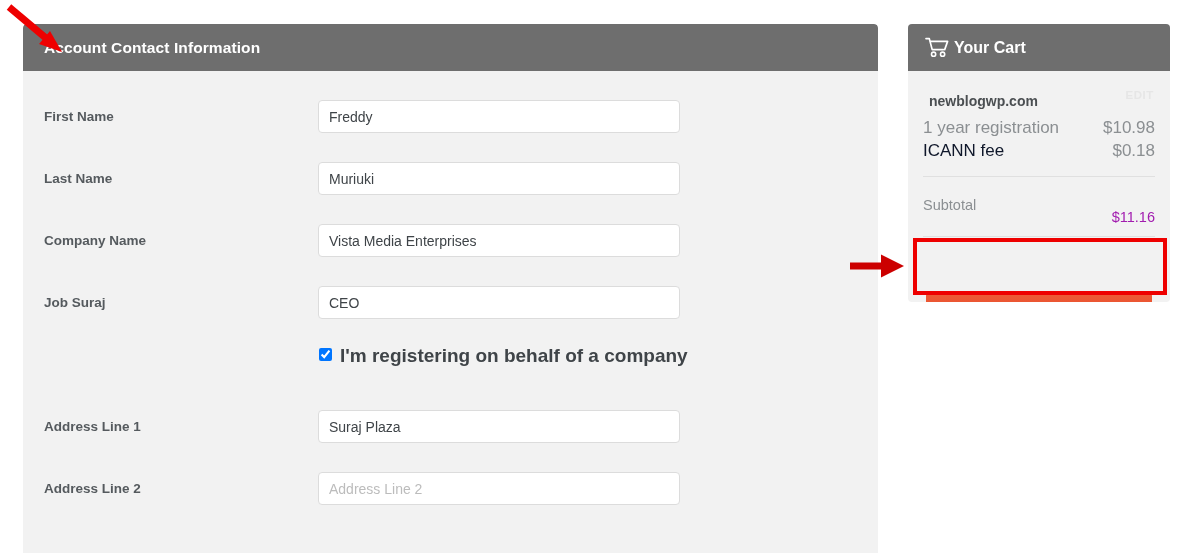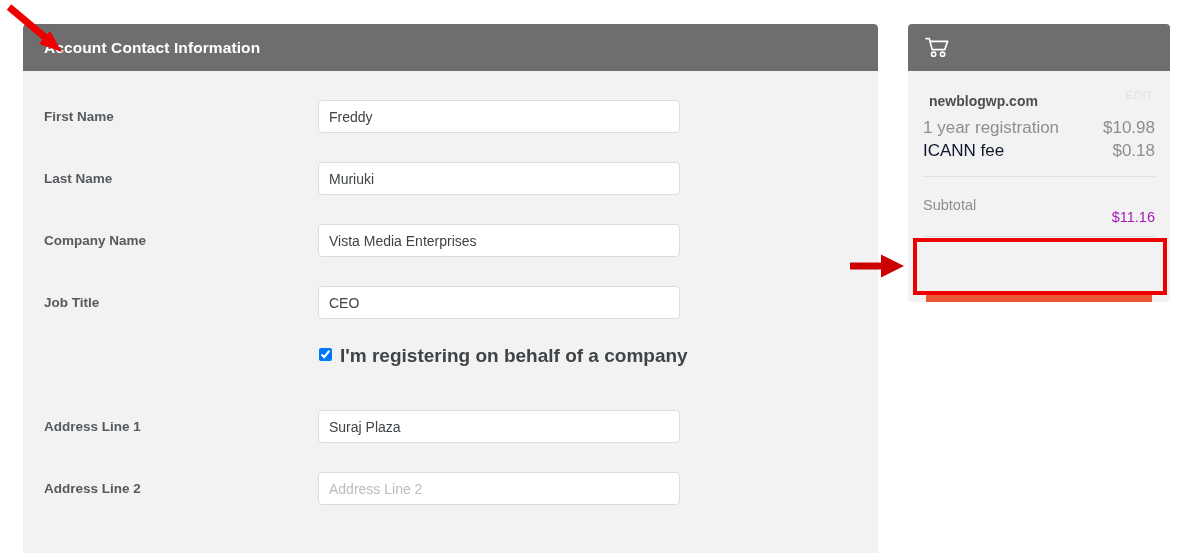"Your Cart" div { html: none -> <div>Your Cart</div> }
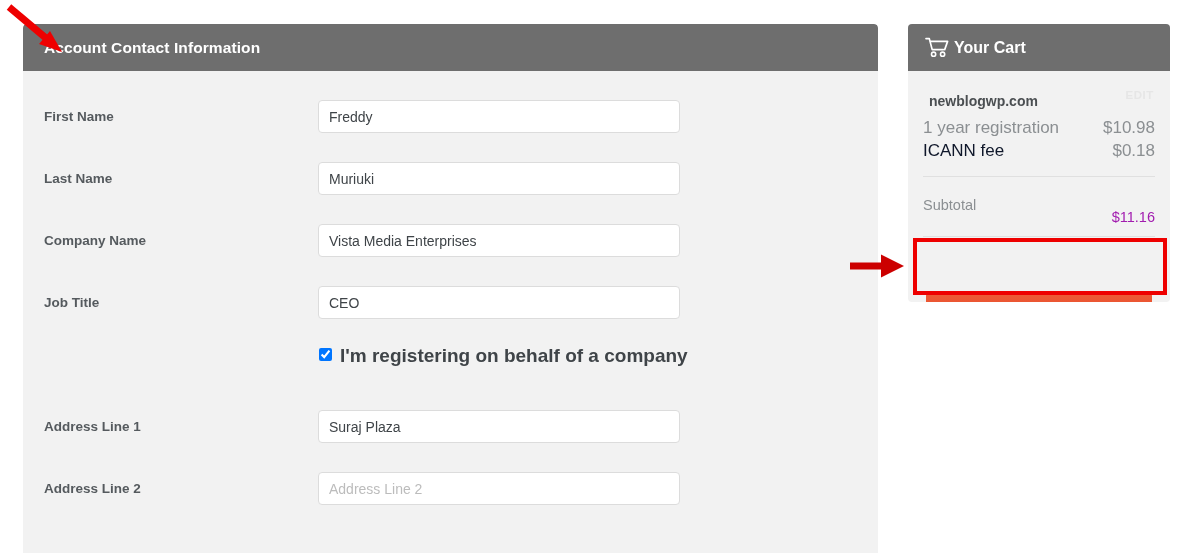"Job Title" div.field-label { text: Title -> Suraj }
